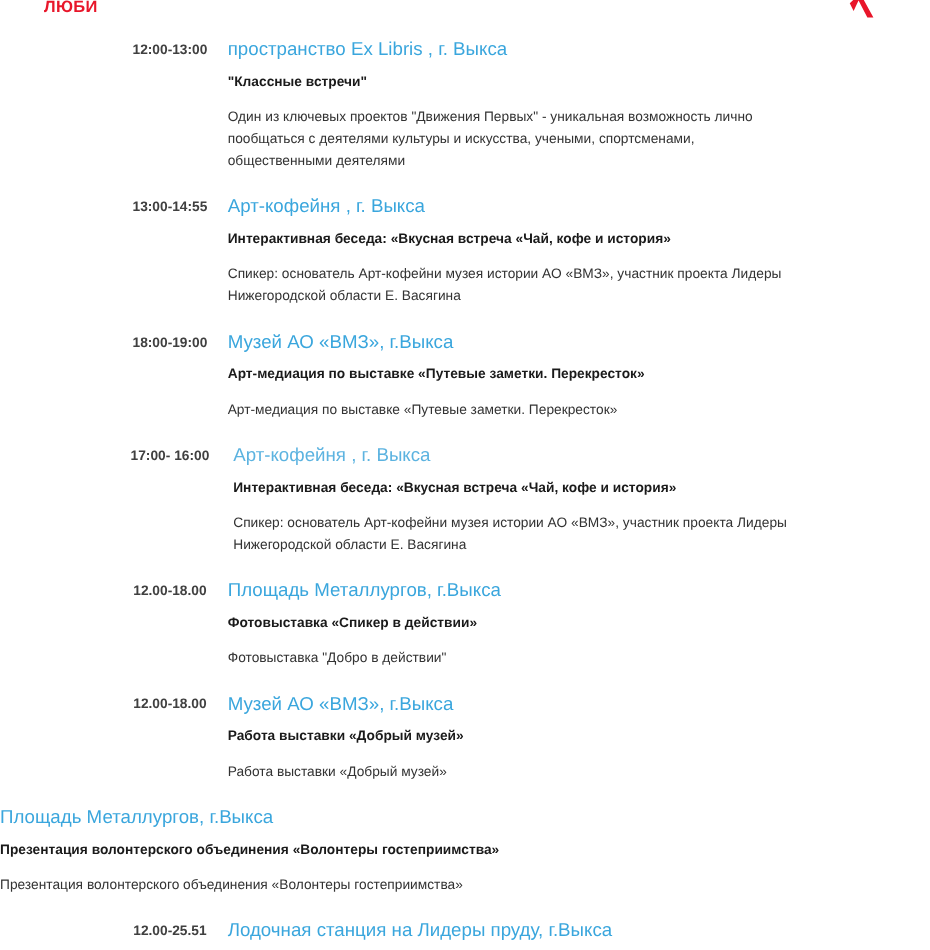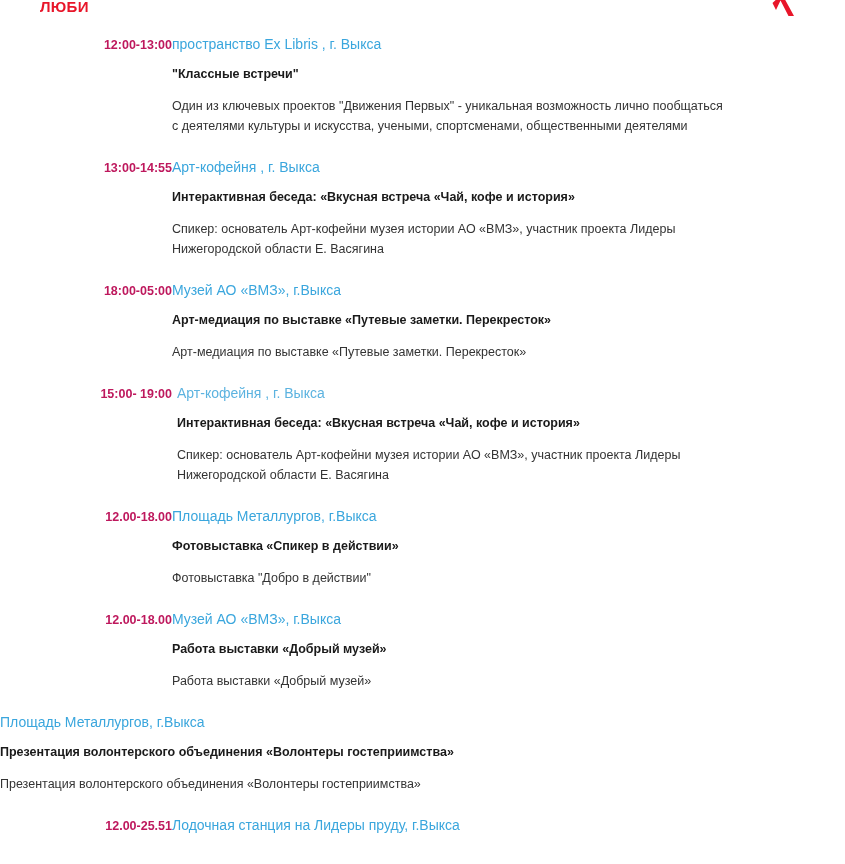"12:00-13:00" .event .time { color: #be185d -> #404040; padding-left: 67px -> 102px; text-align: right -> center }
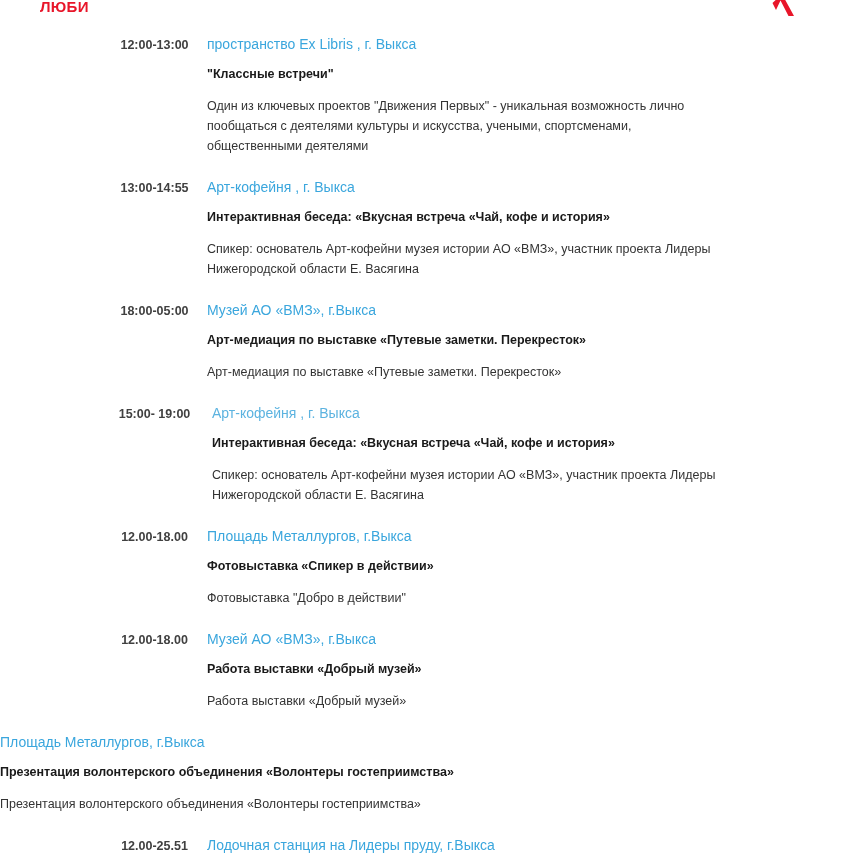"пространство Ex Libris , г." .venue { font-size: 14px -> 17px }
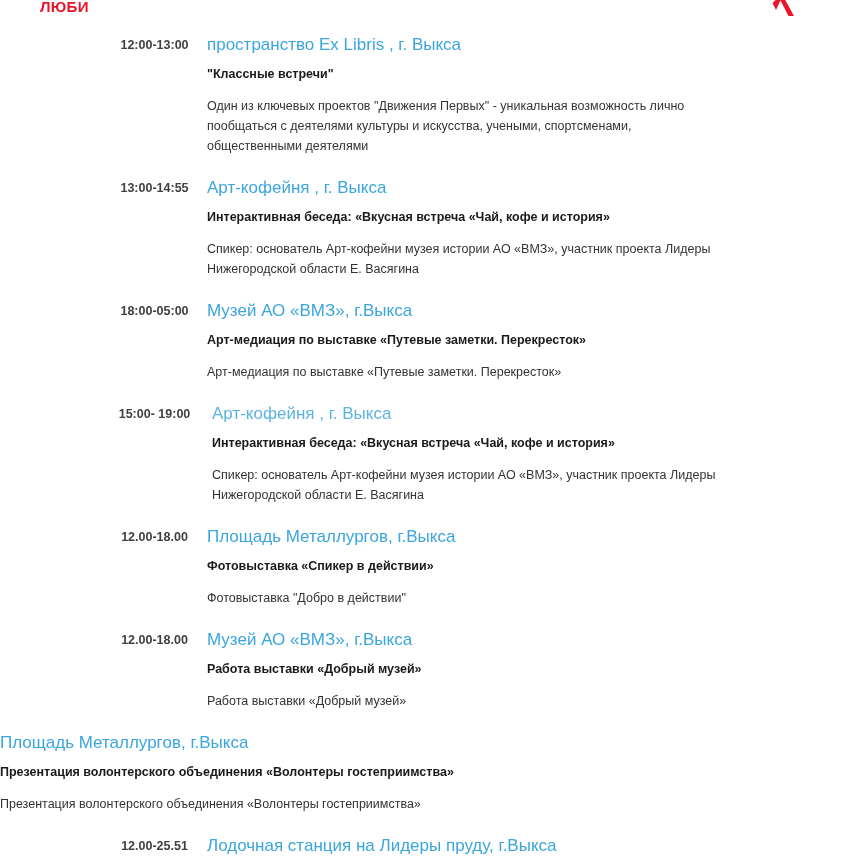"18:00-05:00" div.time { text: 18:00-05:00 -> 18:00-19:00 }
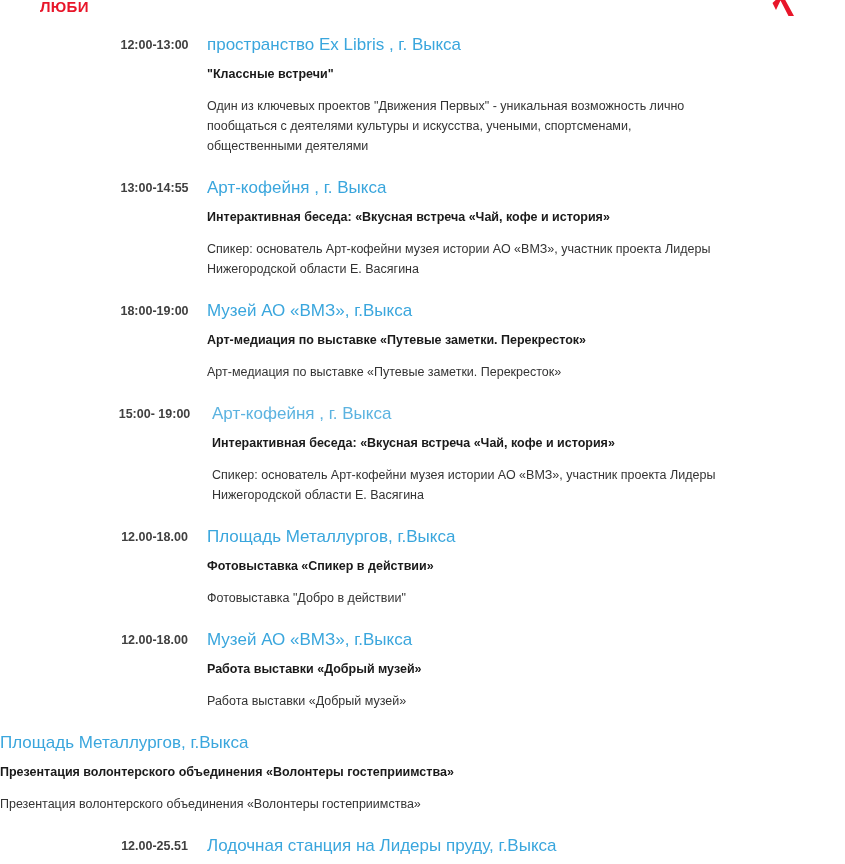"15:00- 19:00" div.time { text: 15:00- 19:00 -> 17:00- 16:00 }
